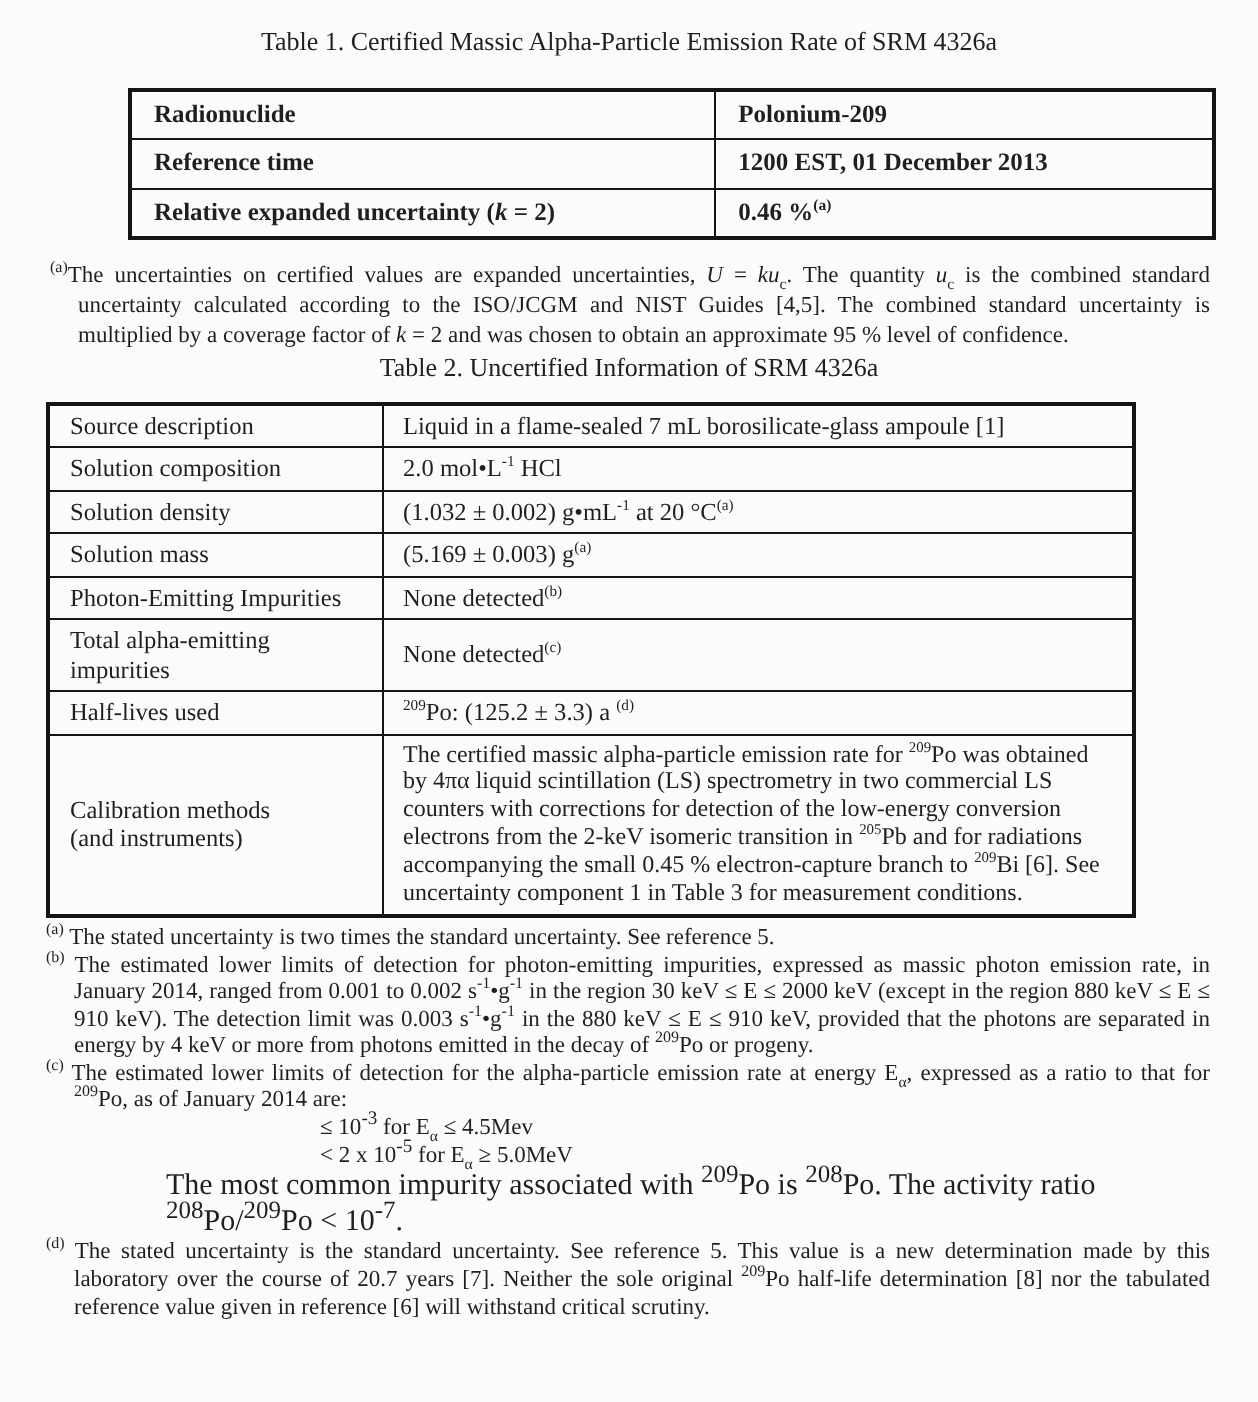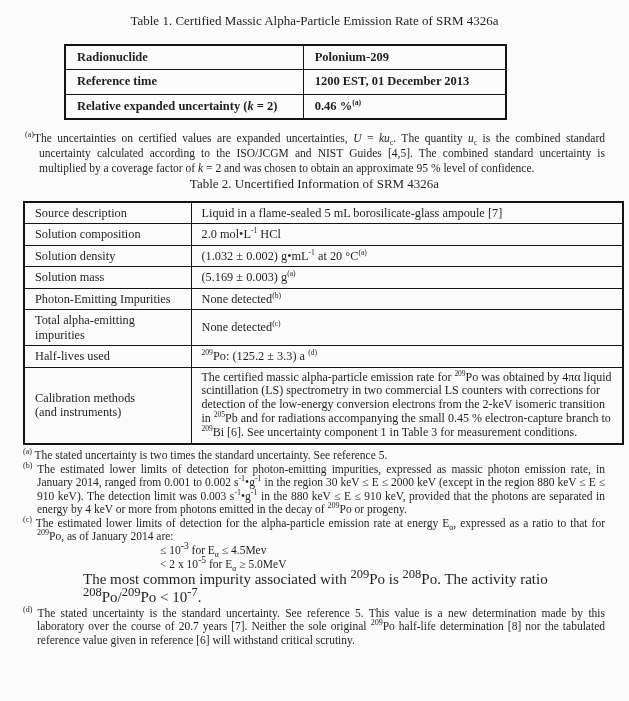"Radionuclide" .t1 { width: 443px -> 544px }
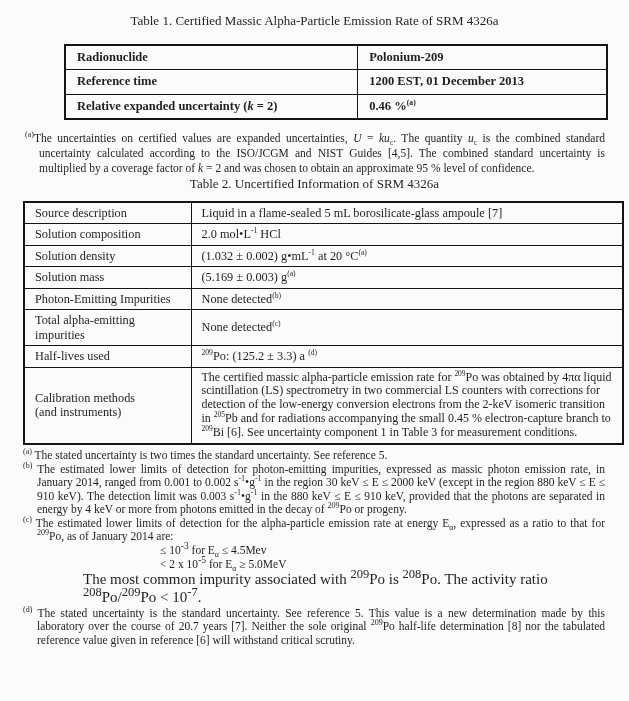"Source description" .t2 { width: 601px -> 545px }
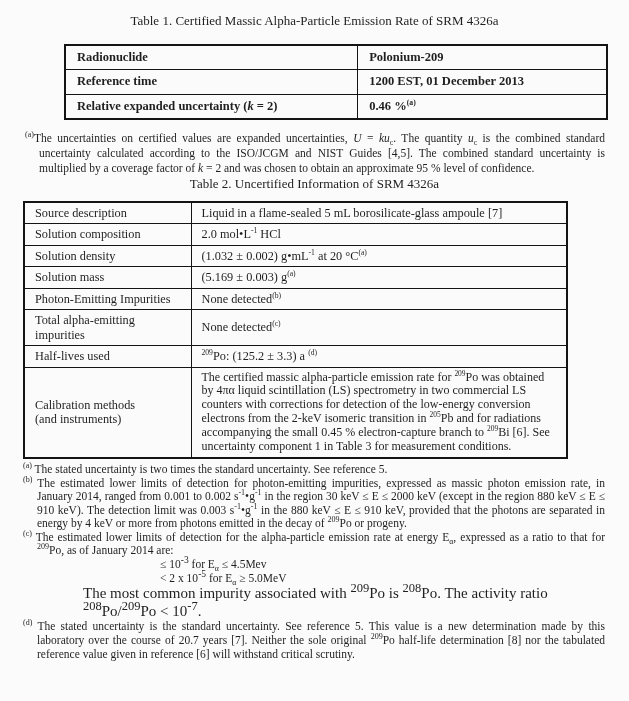"Liquid in a flame-sealed 5" td { text: 5 mL borosilicate-glass ampoule [7 -> 7 mL borosilicate-glass ampoule [1 }
